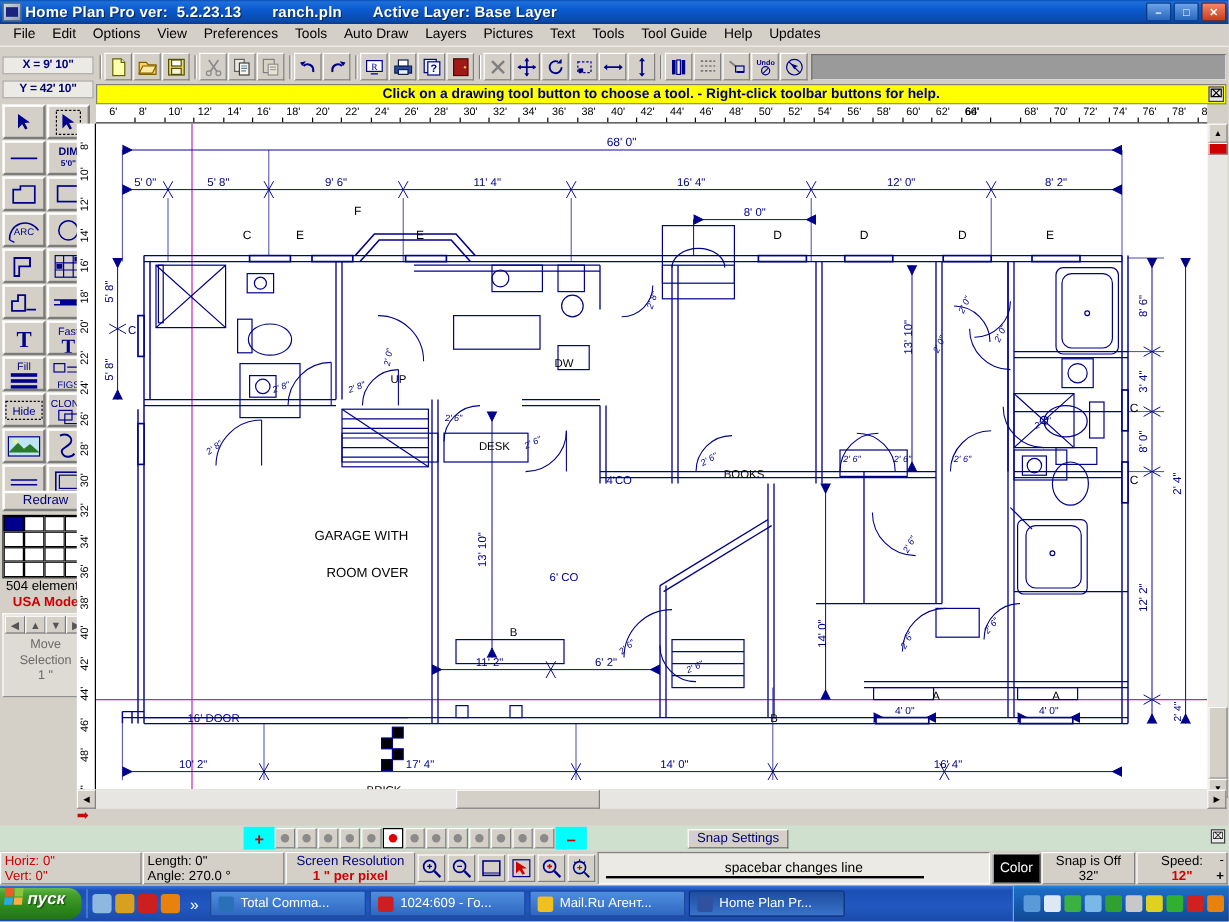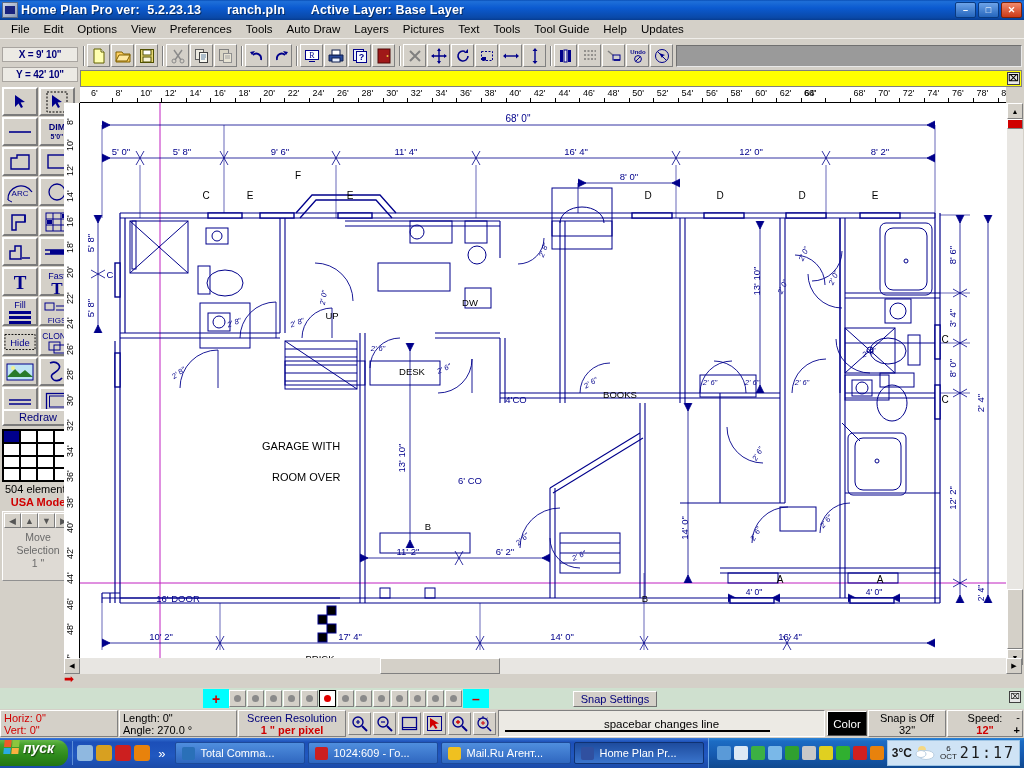"Click on a drawing tool" span { html: none -> <span>Click on a drawing tool button to choose a tool. - Right-click toolbar buttons for help.</span> }
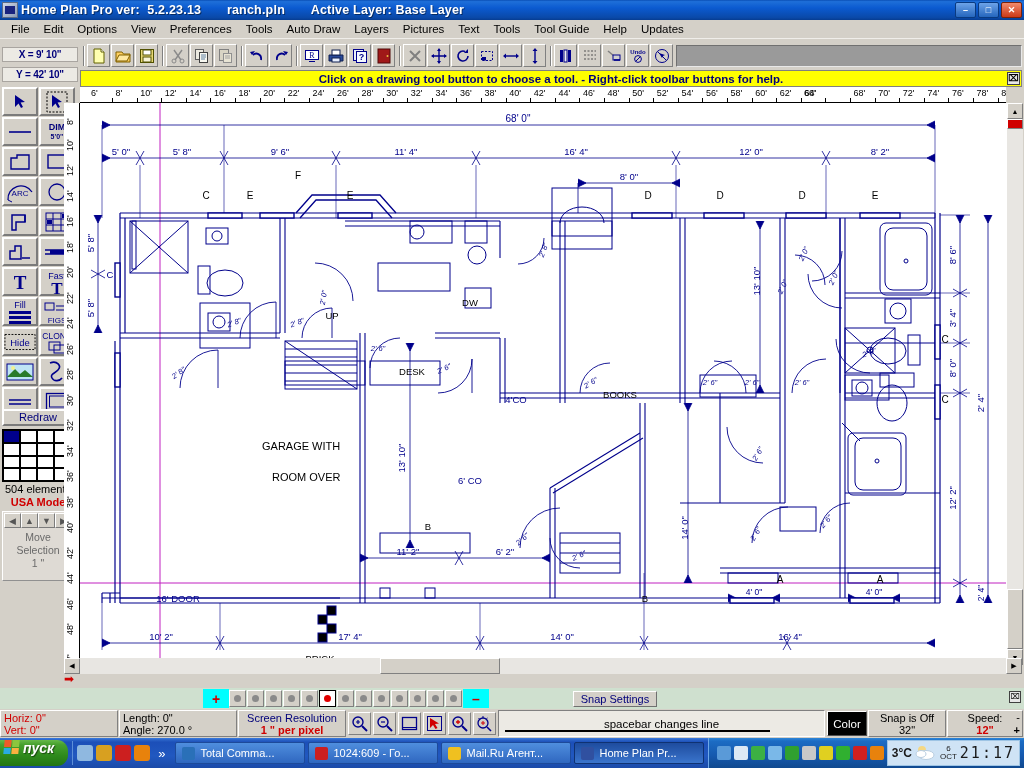"3°C" div.wbox { html: <div> <span>3°C</span> <span> <svg> <circle></circle> <ellipse></ellipse> <ellipse></ellipse> </svg> </span> <span> <span>6</span> <span>OCT</span> </span> <span>21:17</span> </div> -> none }
